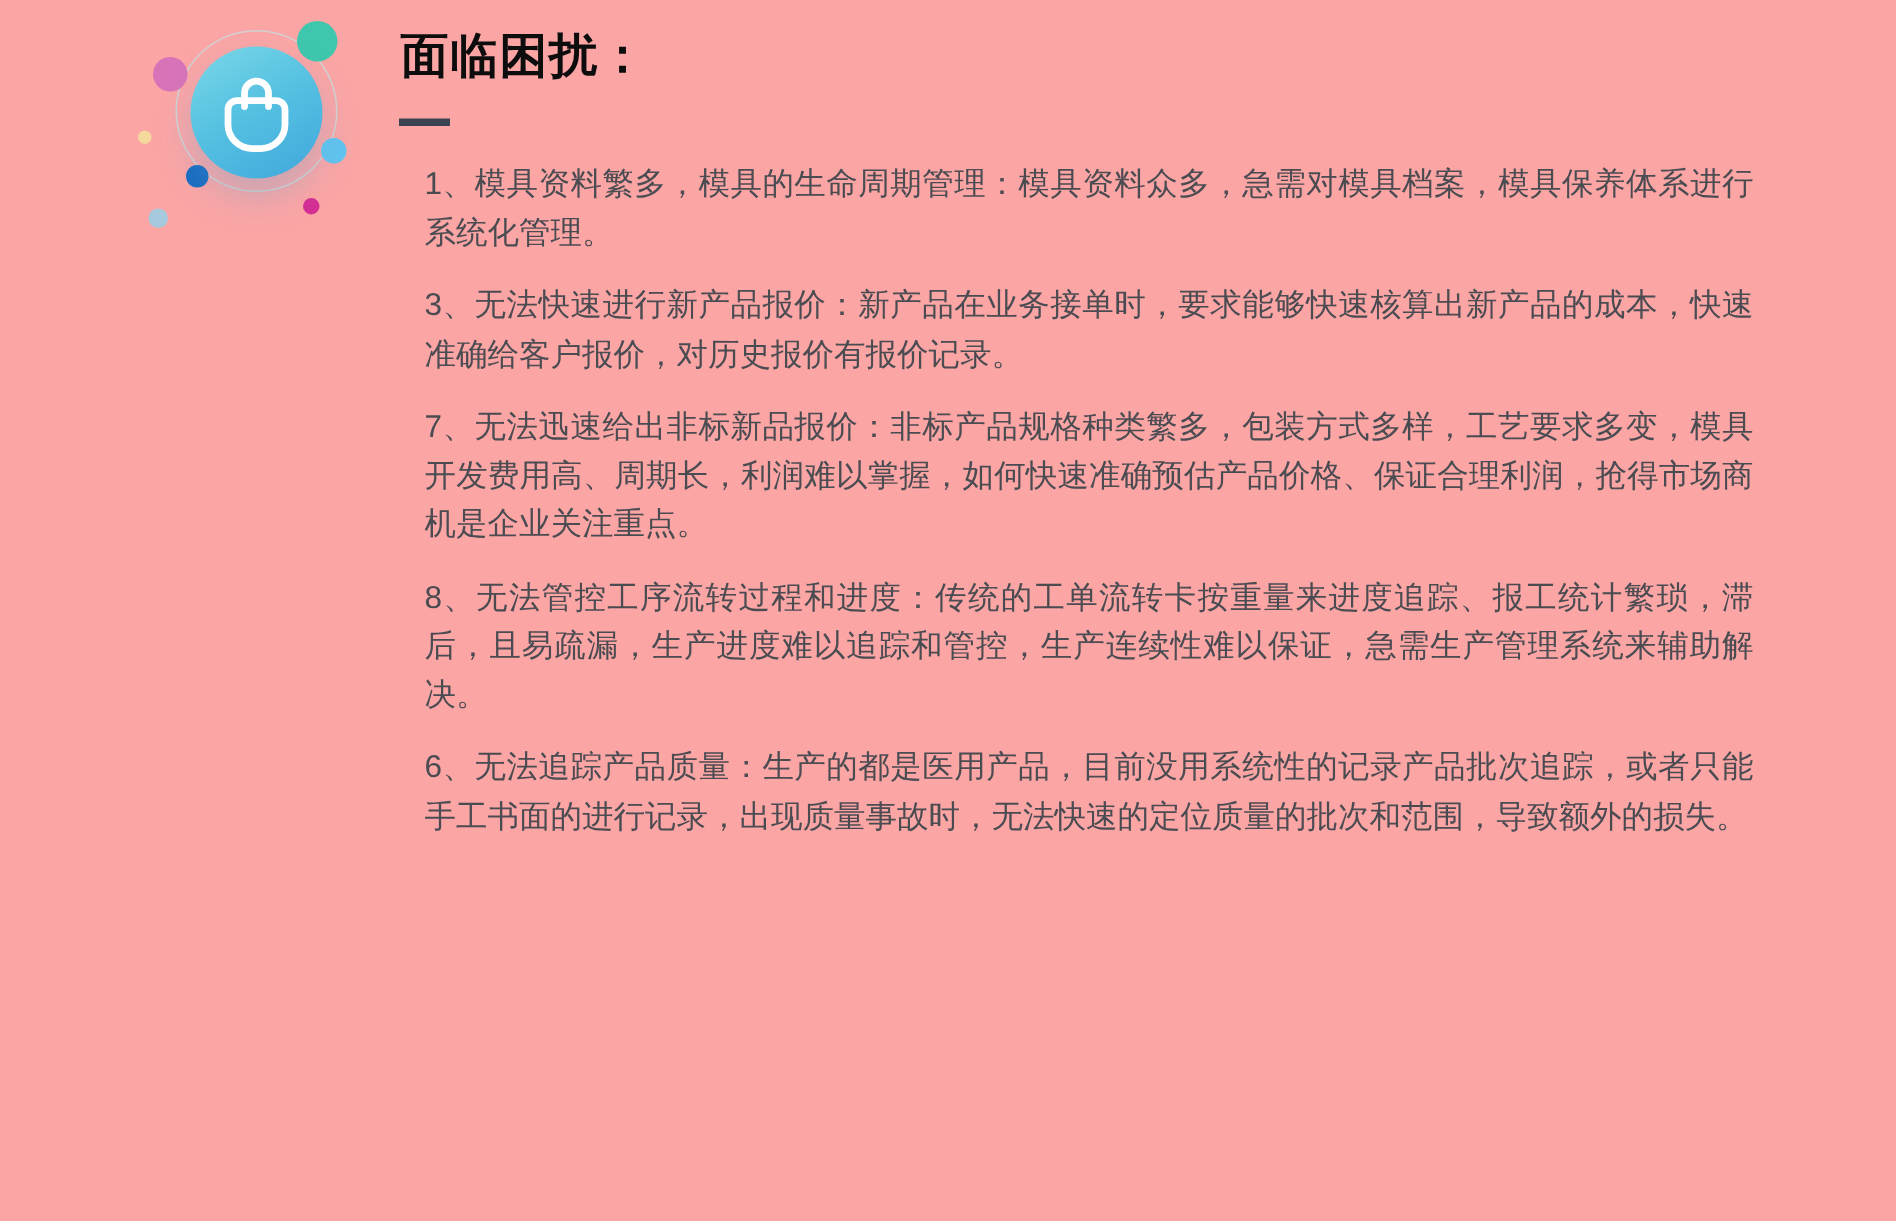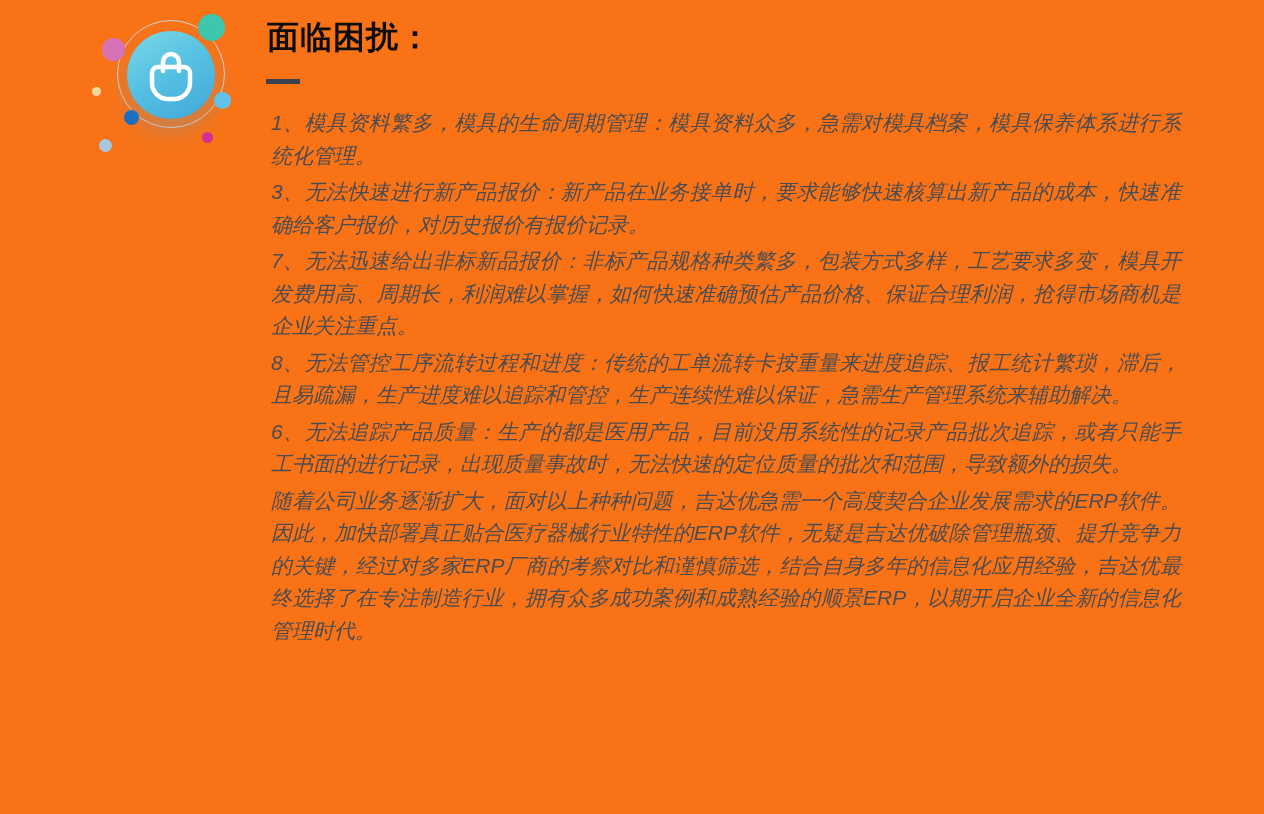"面临困扰：" .page { background: #f97316 -> #fca5a5 }
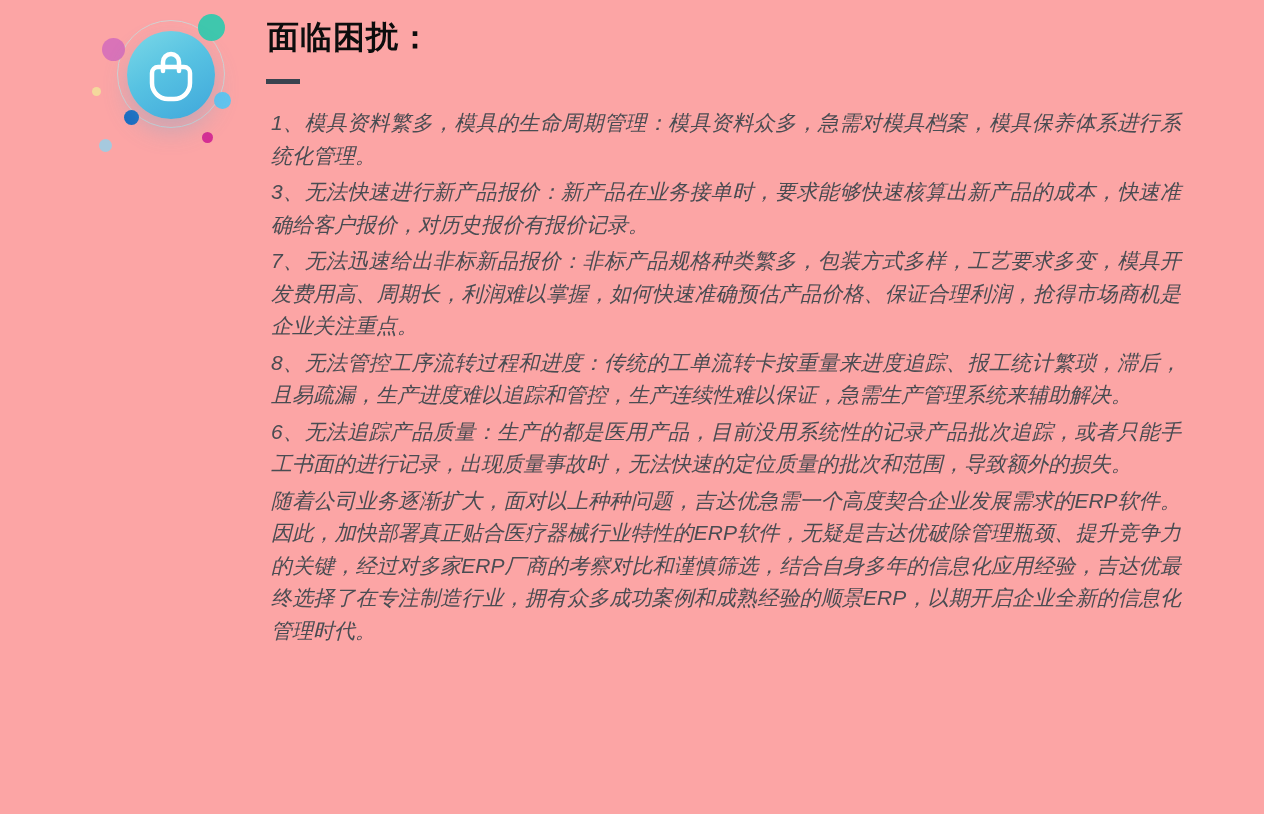"1、模具资料繁多，模具的生命周期管理：模具资料众多，急需对模具档案，模具保养体系" .body-text p { font-style: italic -> none; margin: 4px -> 16px }
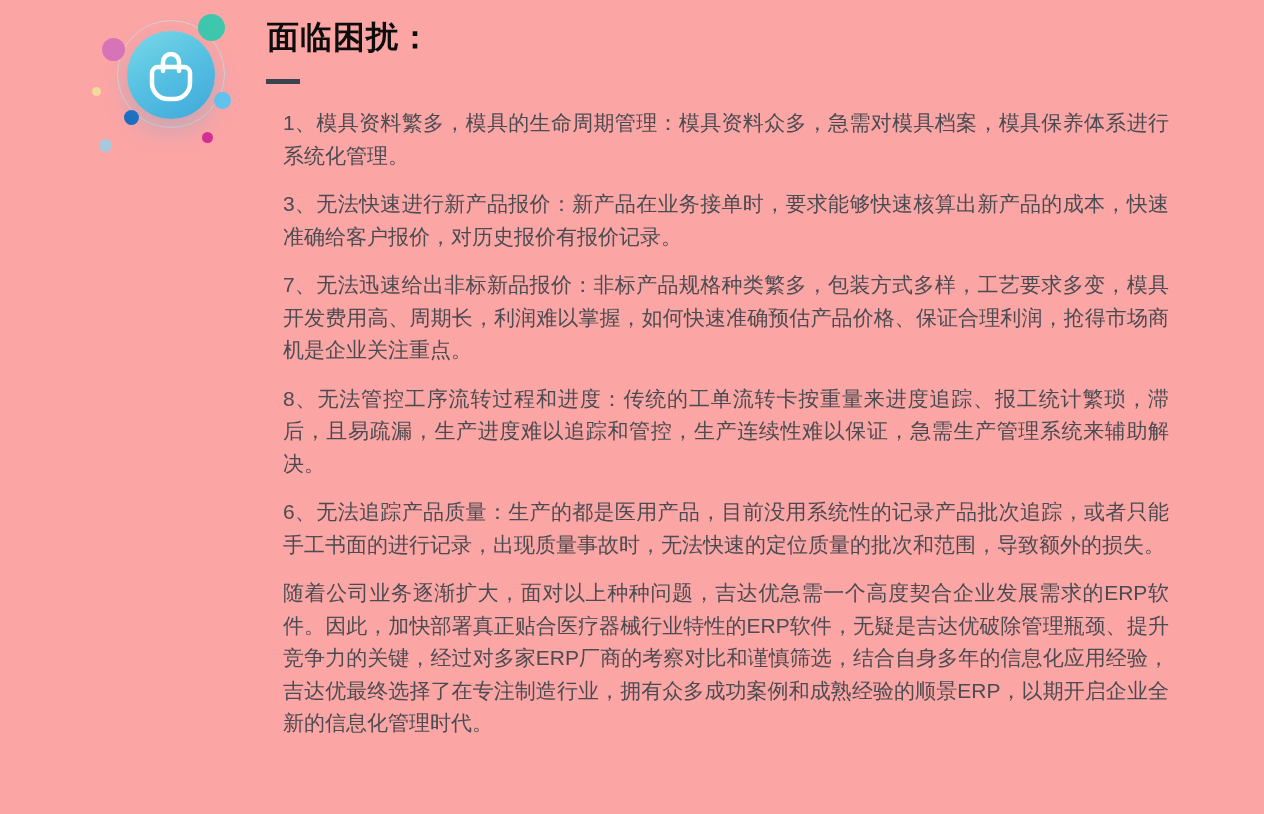"随着公司业务逐渐扩大，面对以上种种问题，吉达优急需一个高度契合企业发展需求的ER" p.closing { html: <p>随着公司业务逐渐扩大，面对以上种种问题，吉达优急需一个高度契合企业发展需求的ERP软件。因此，加快部署真正贴合医疗器械行业特性的ERP软件，无疑是吉达优破除管理瓶颈、提升竞争力的关键，经过对多家ERP厂商的考察对比和谨慎筛选，结合自身多年的信息化应用经验，吉达优最终选择了在专注制造行业，拥有众多成功案例和成熟经验的顺景ERP，以期开启企业全新的信息化管理时代。</p> -> none }
